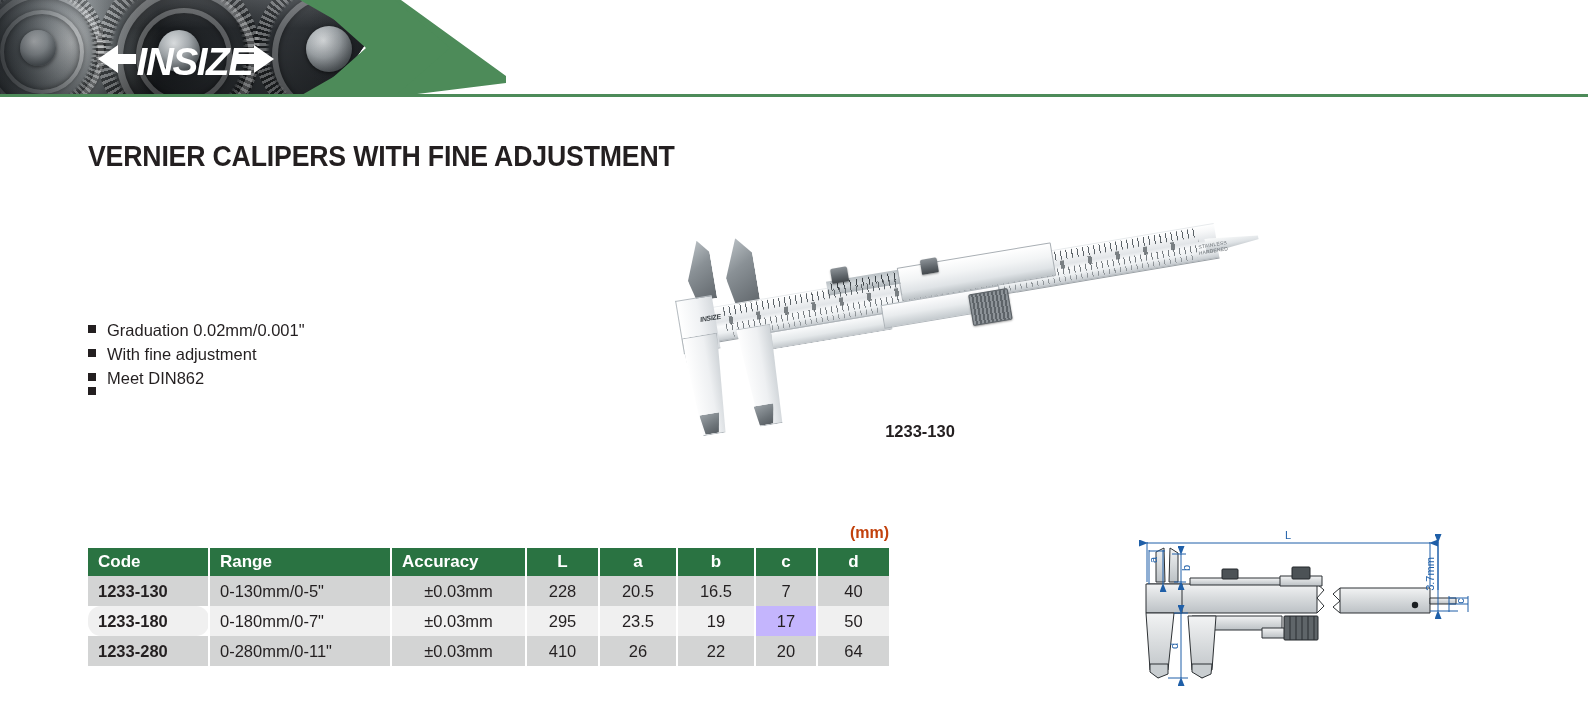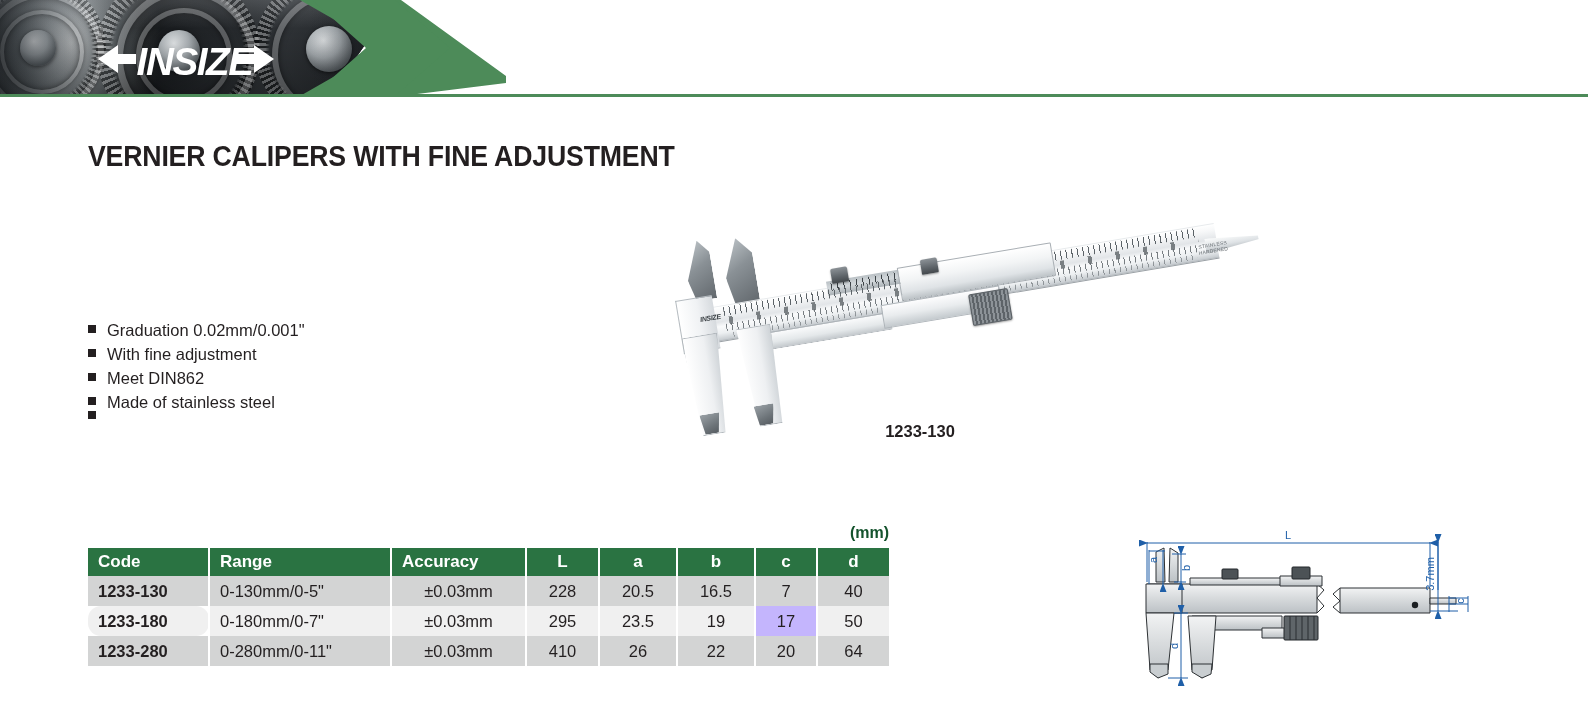"Made of stainless steel" div.feature-row { html: <div> <span></span> <span>Made of stainless steel</span> </div> -> none }
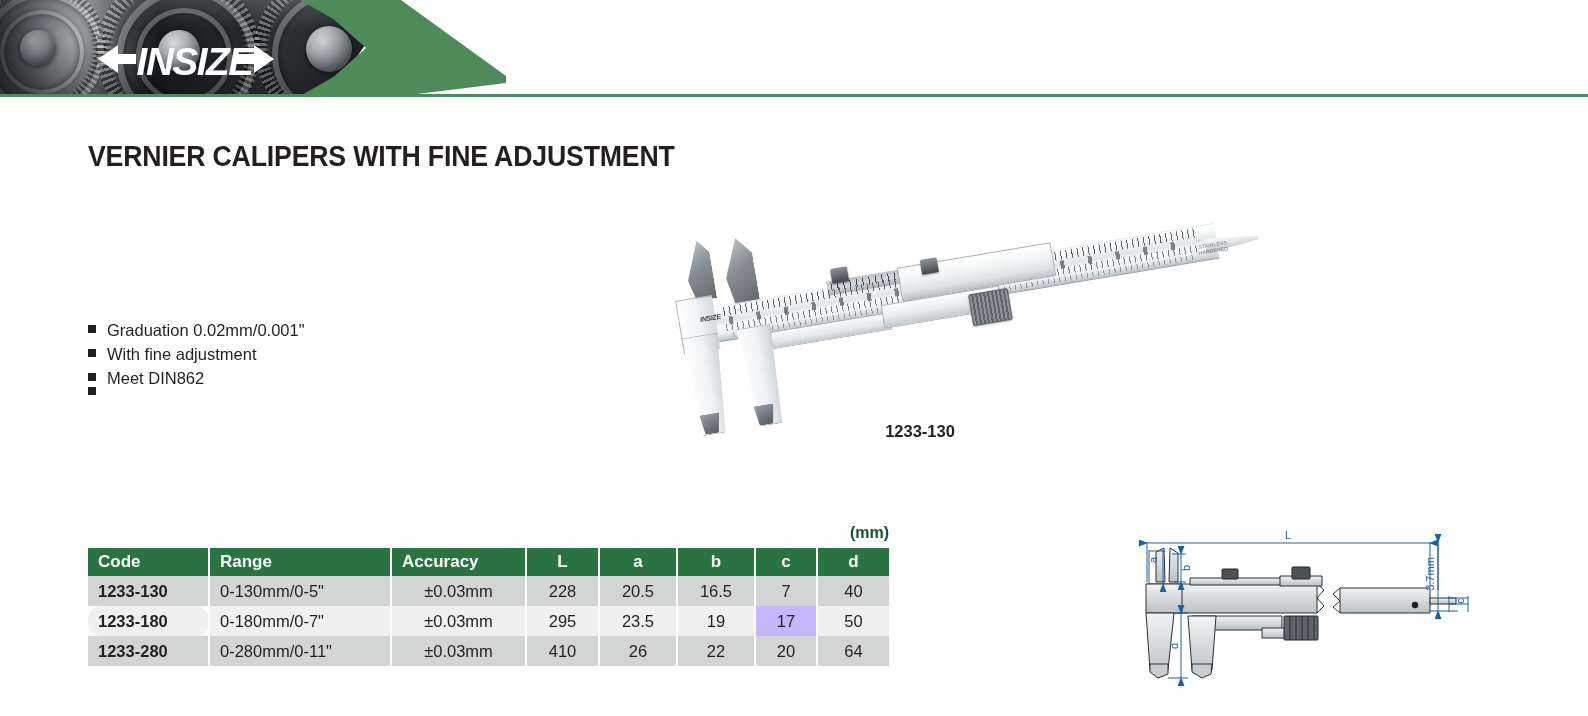"(mm)" .unit-note { color: #14532d -> #c2410c }
